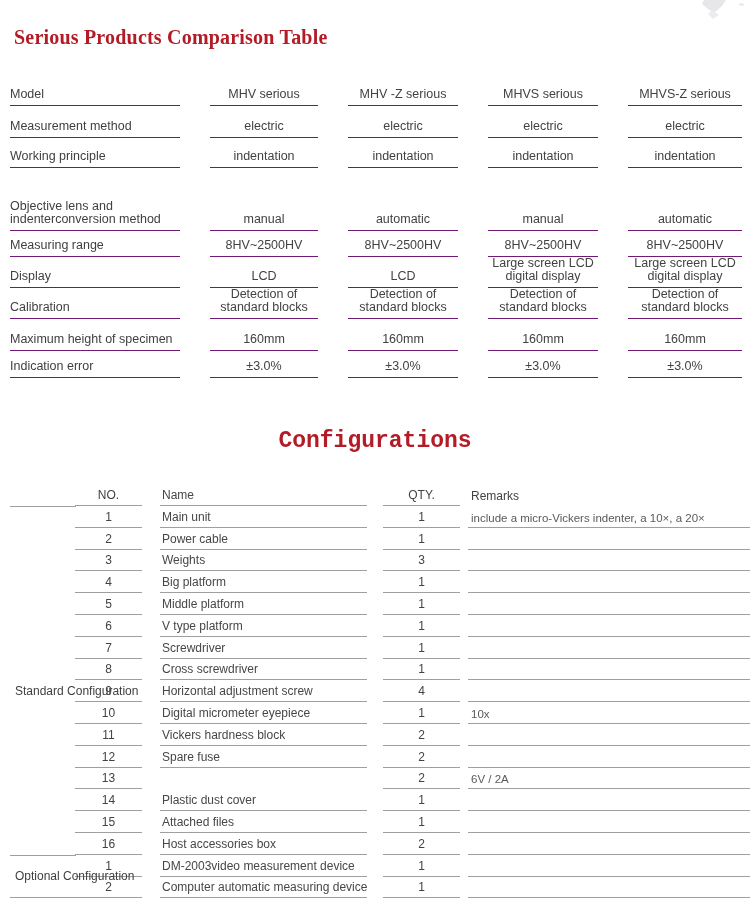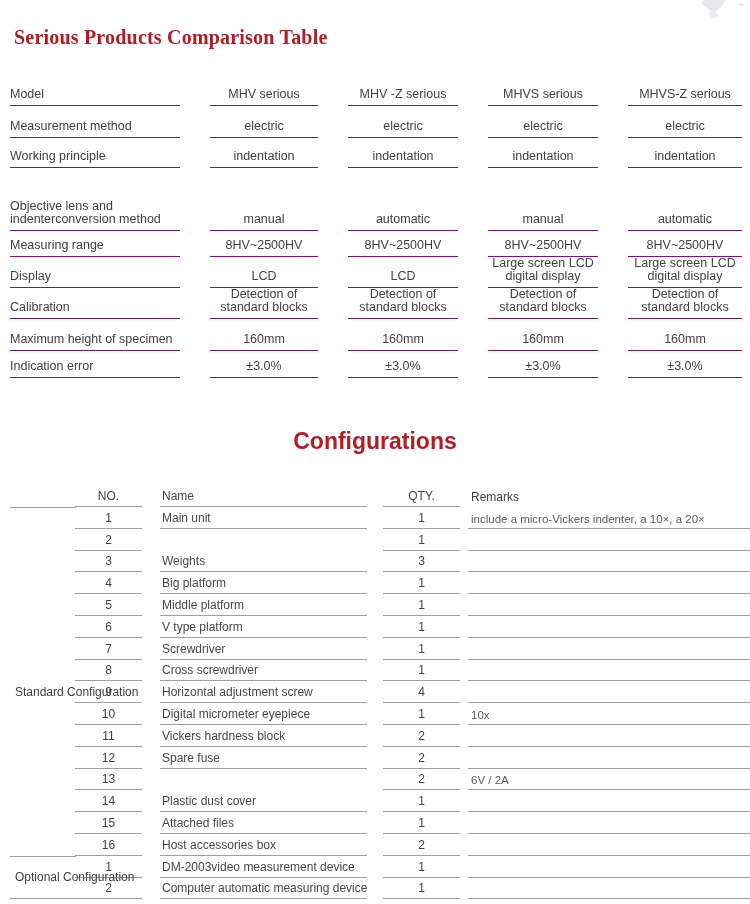"Configurations" .config-title { font-family: Liberation Sans, sans-serif -> Liberation Mono, monospace }
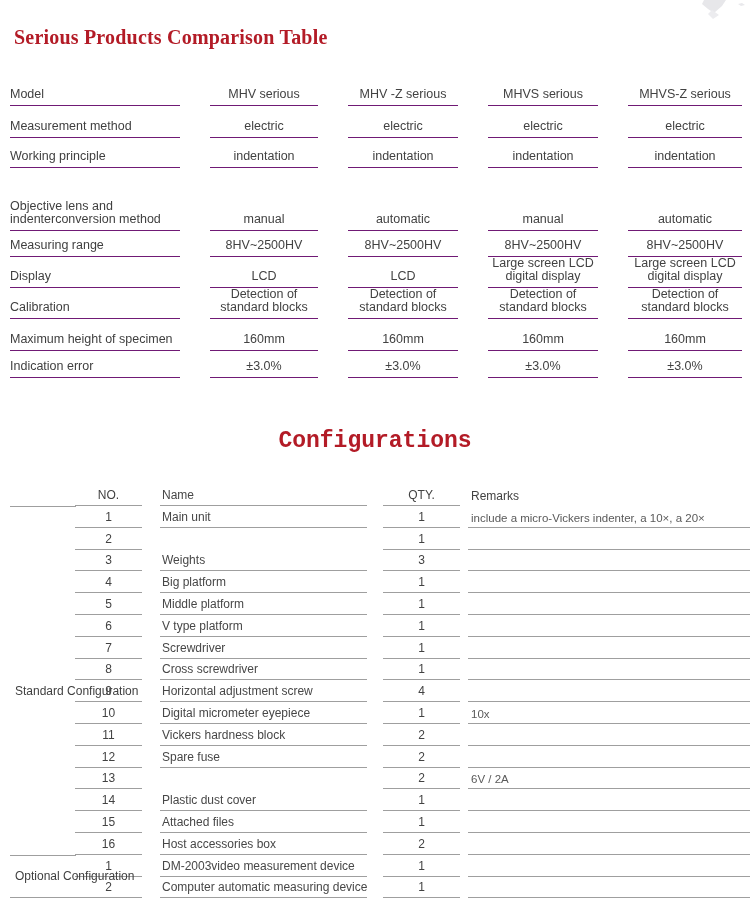"Power cable" div.cfg-cell { html: none -> <div>Power cable</div> }
